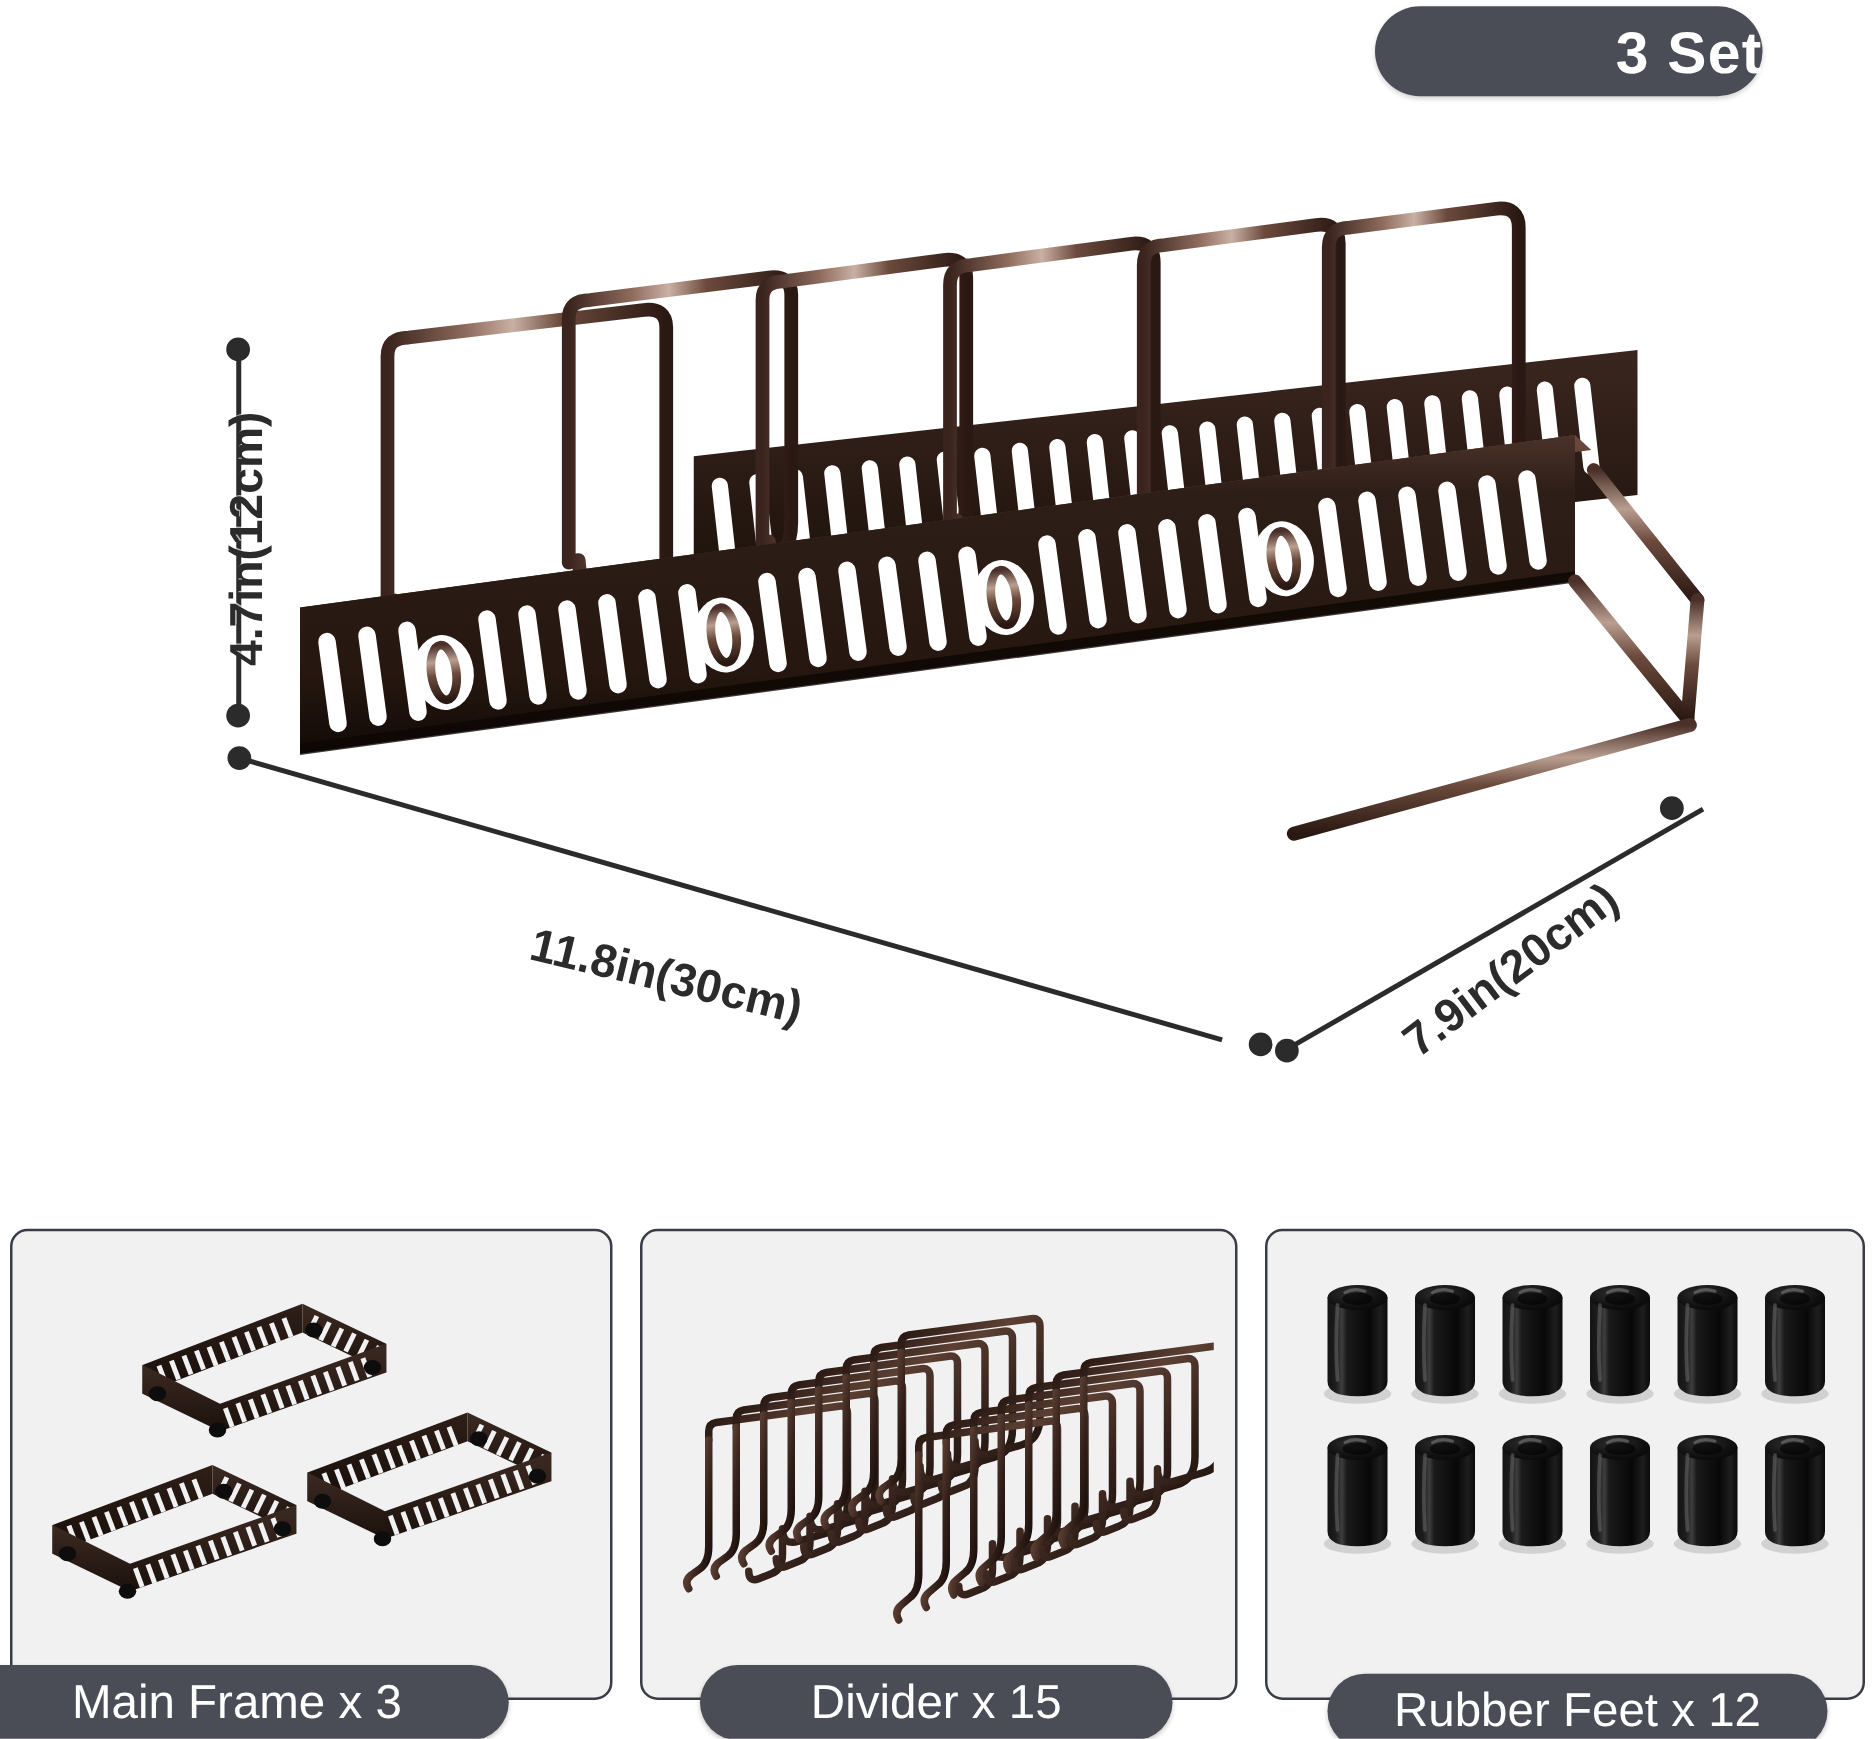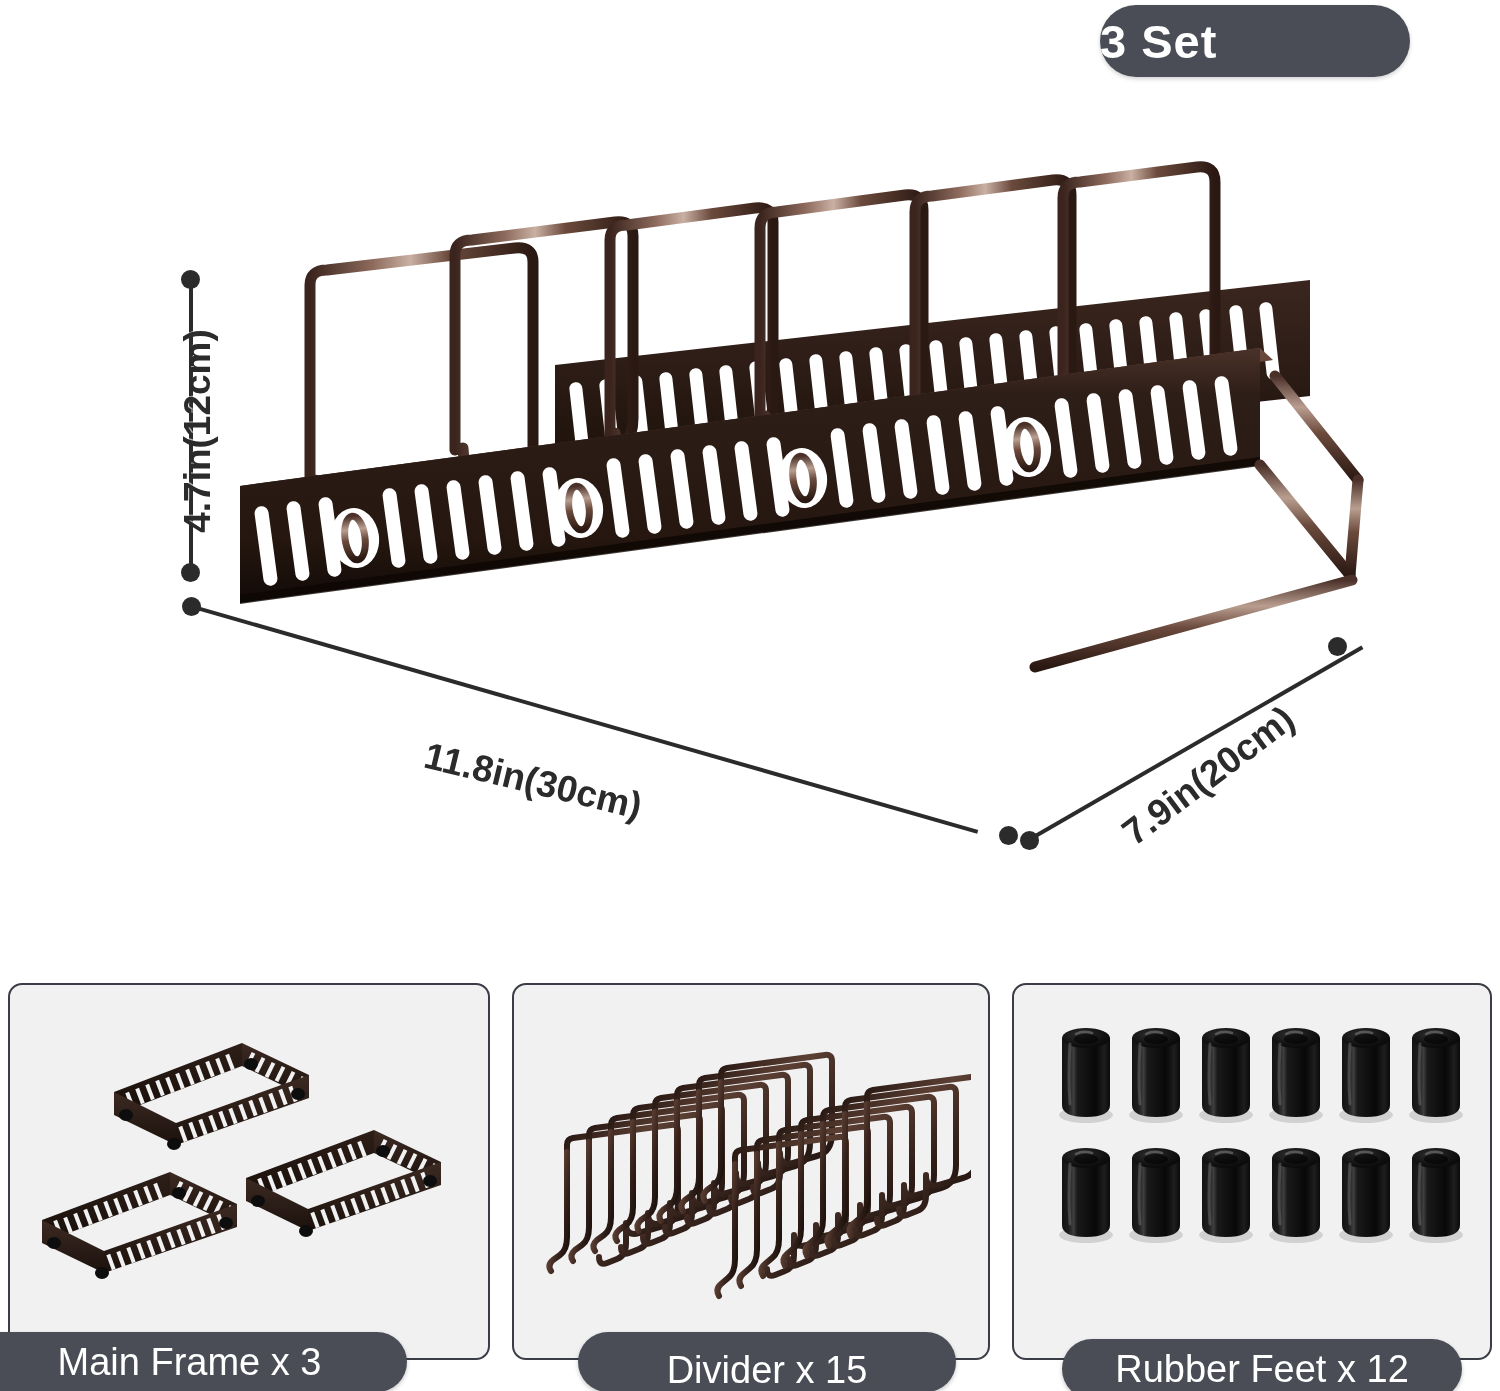"3 Set" .badge { justify-content: flex-start -> flex-end }
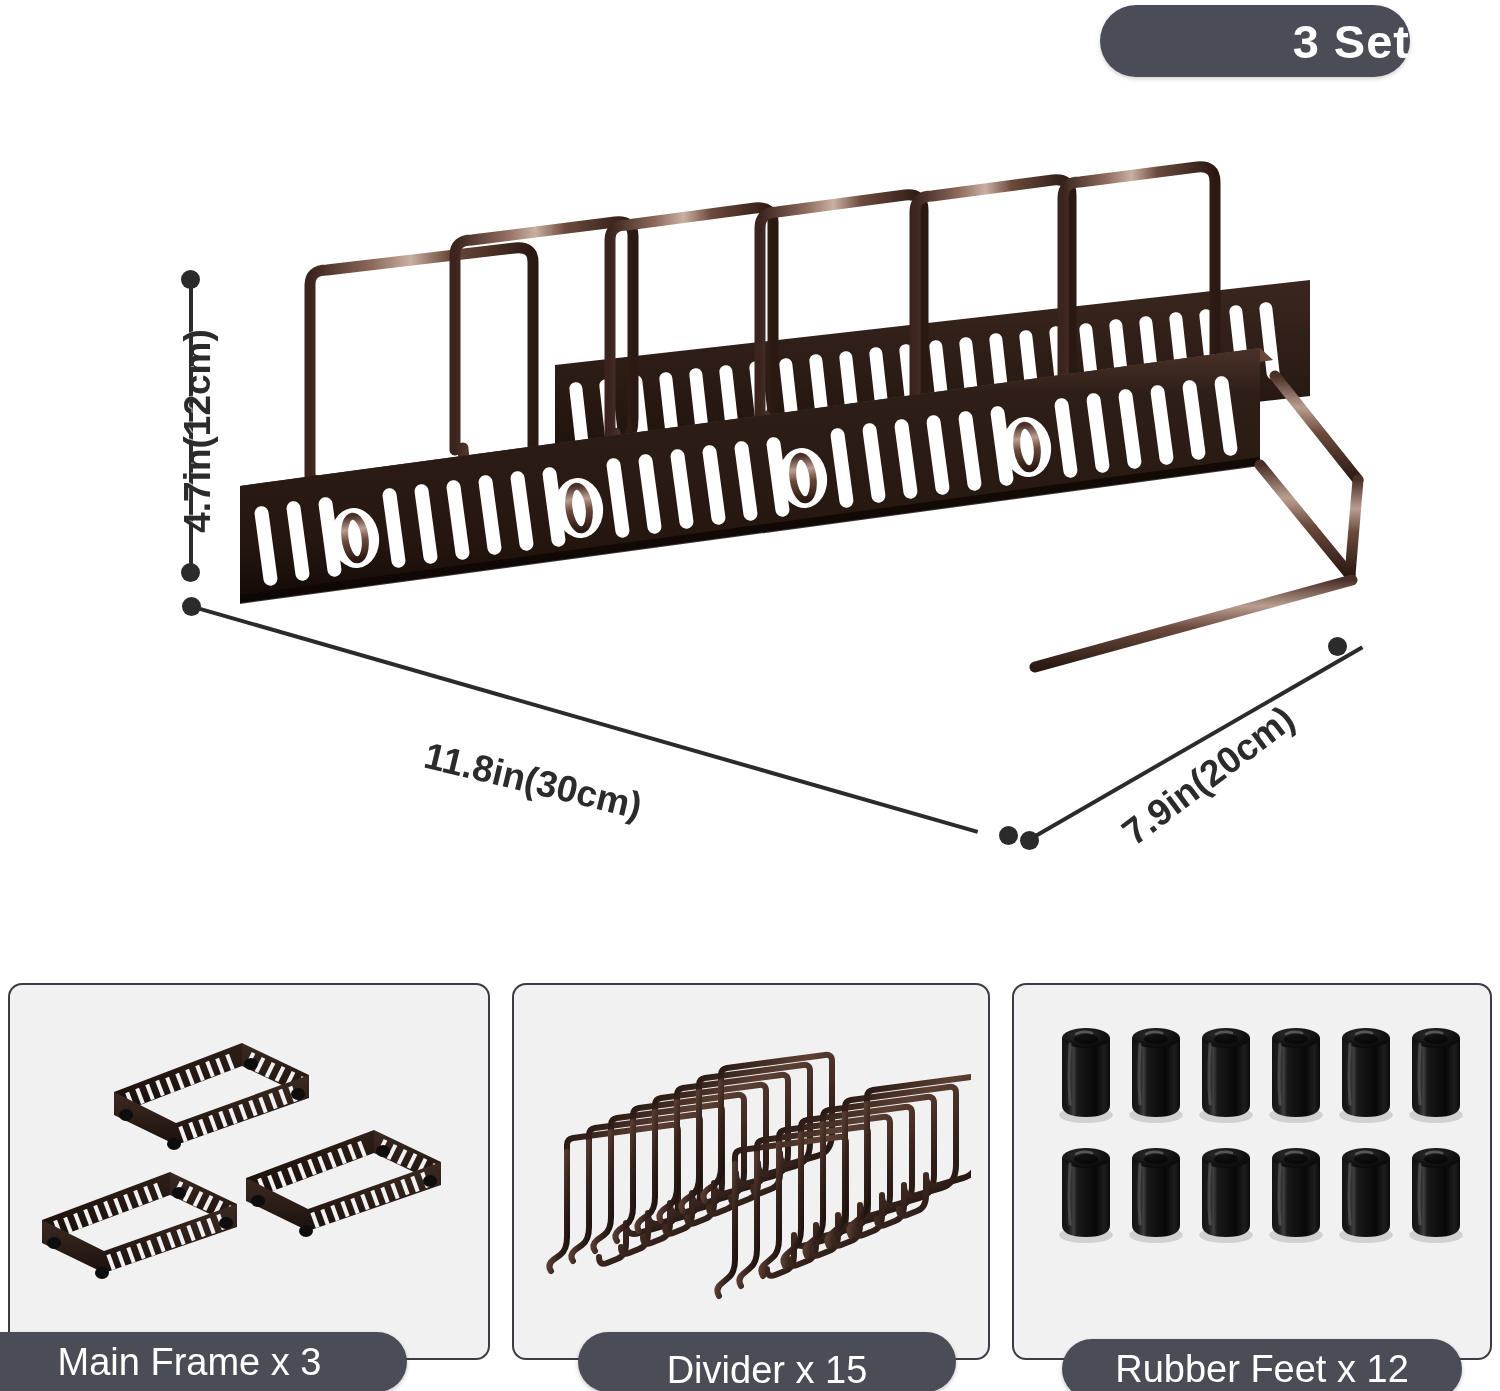"Divider x 15" .pill-2 { align-items: flex-end -> none; left: 578px -> 560px }
